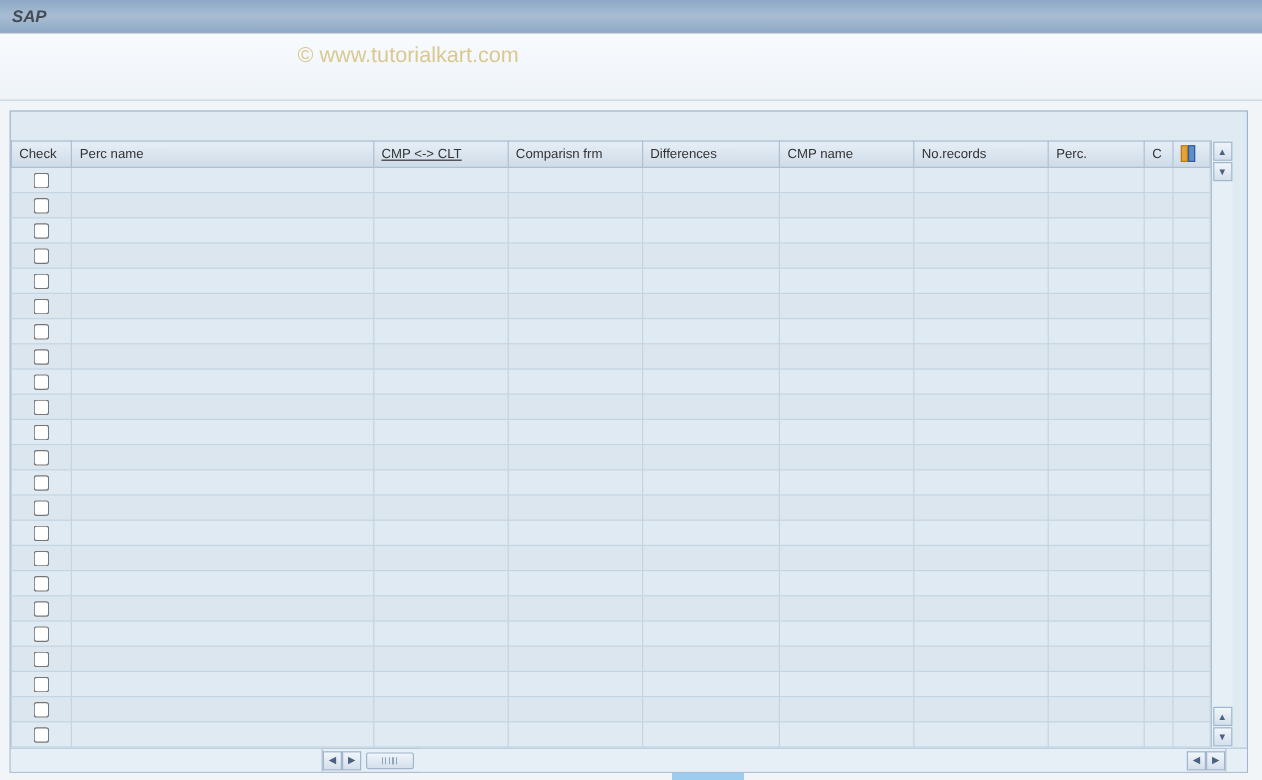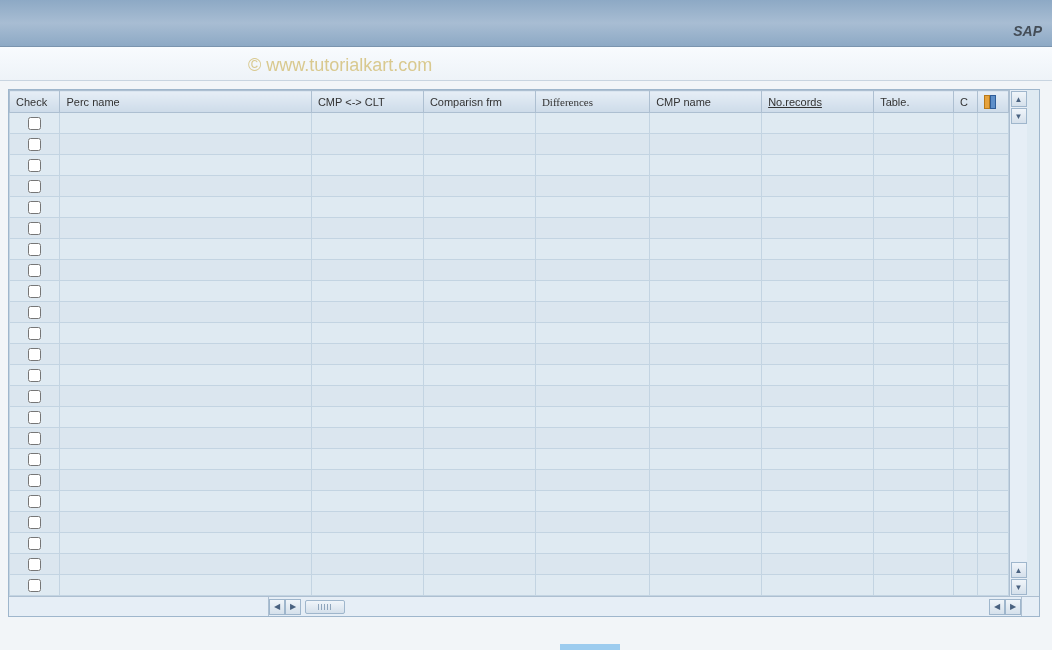"SAP" .titlebar { padding: 23px 10px -> 5px 10px; text-align: right -> none }
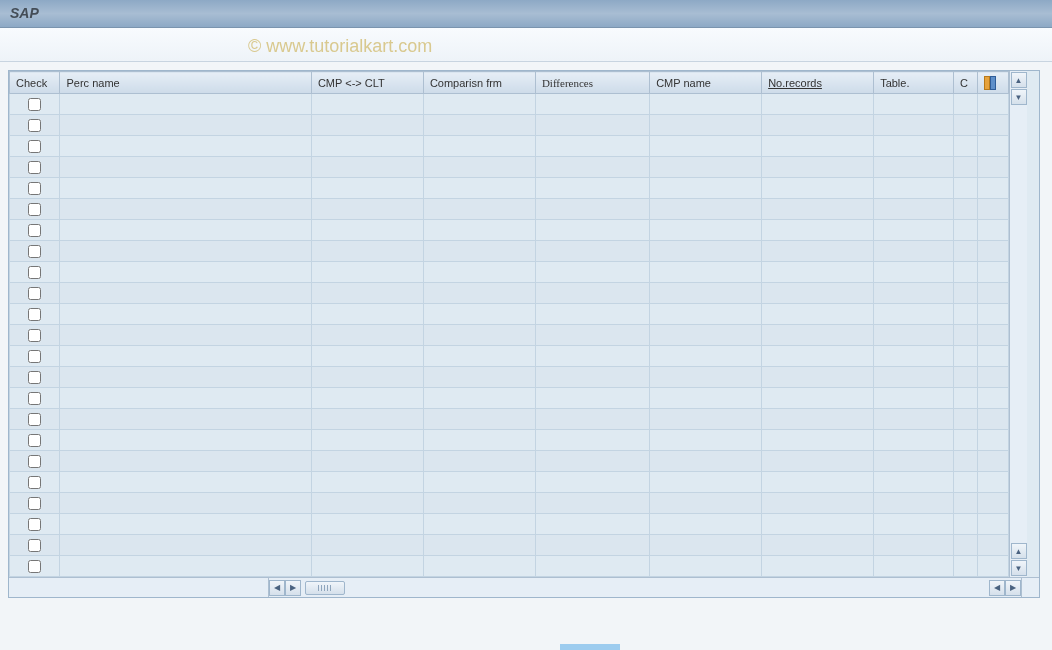"© www.tutorialkart.com" .toolbar { height: 34px -> 56px }
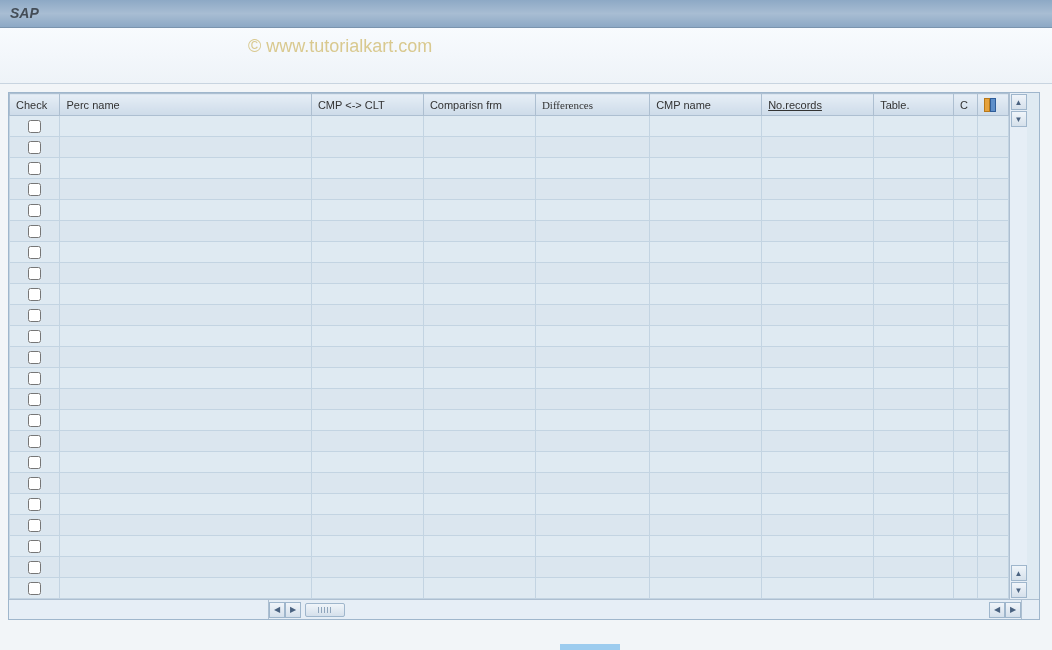"Check" .grid-table-wrap { margin-top: none -> 24px }
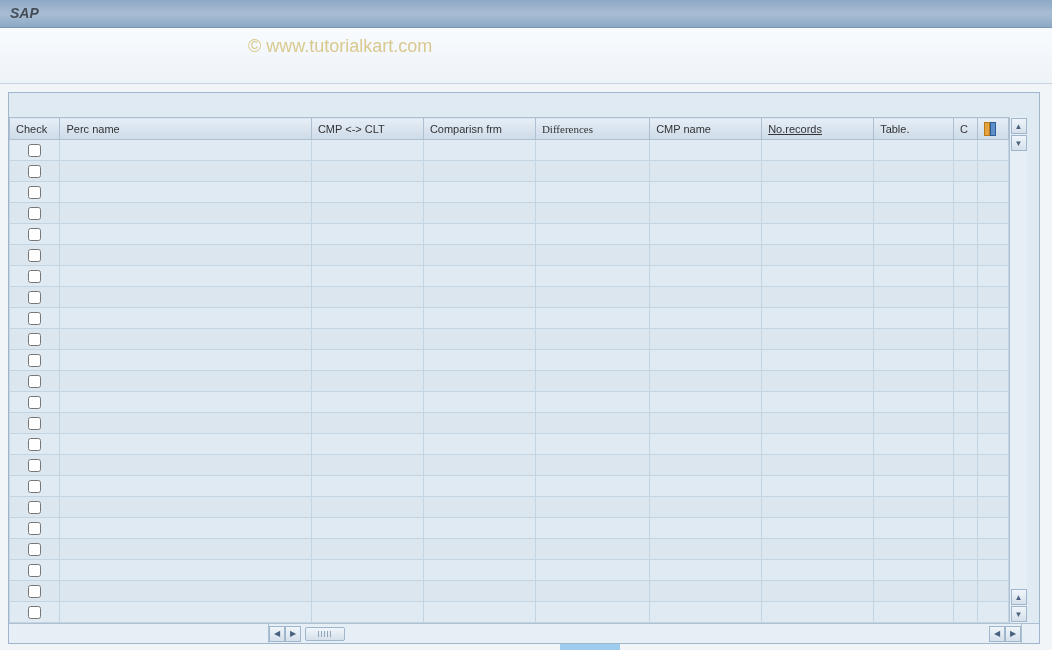"CMP <-> CLT" .col-cmpclt { text-decoration: none -> underline }
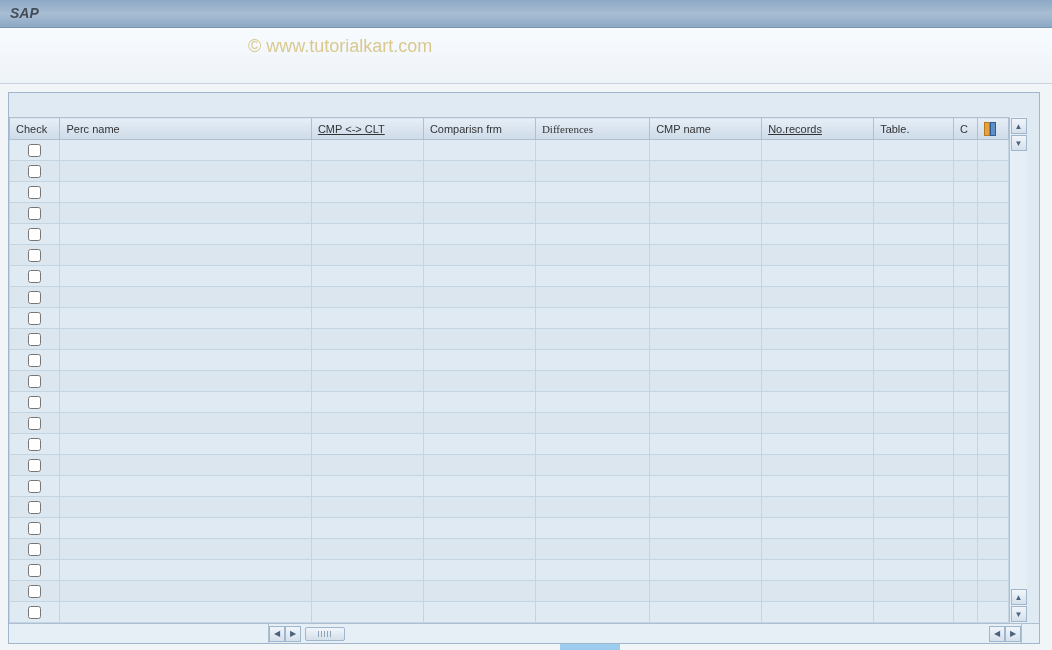"Differences" .col-diff { font-family: Liberation Serif, serif -> none }
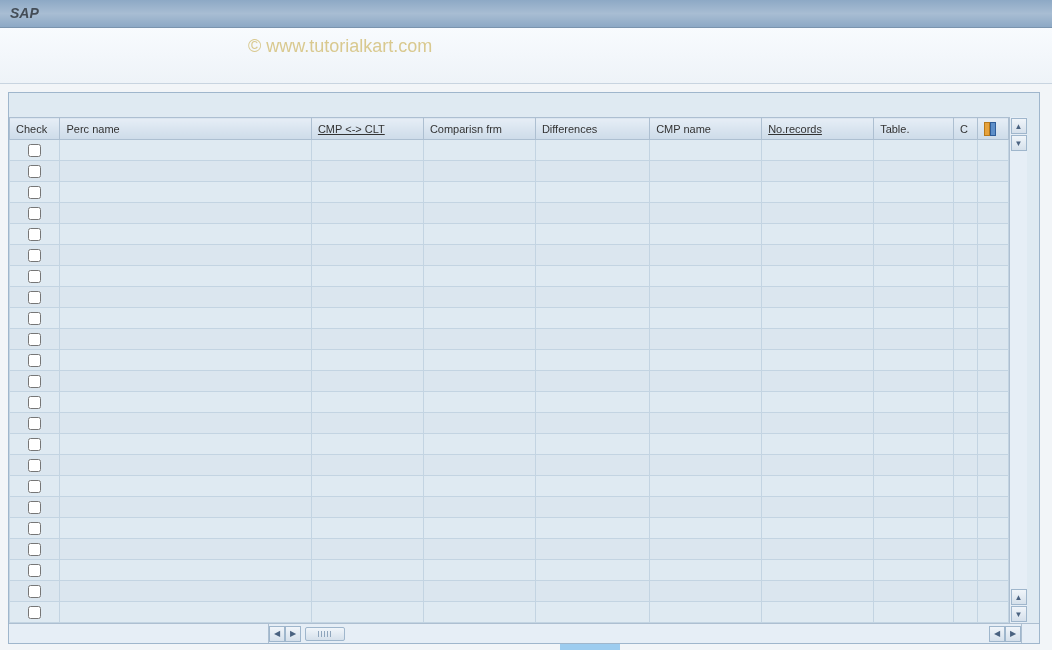"No.records" .col-norecords { text-decoration: underline -> none }
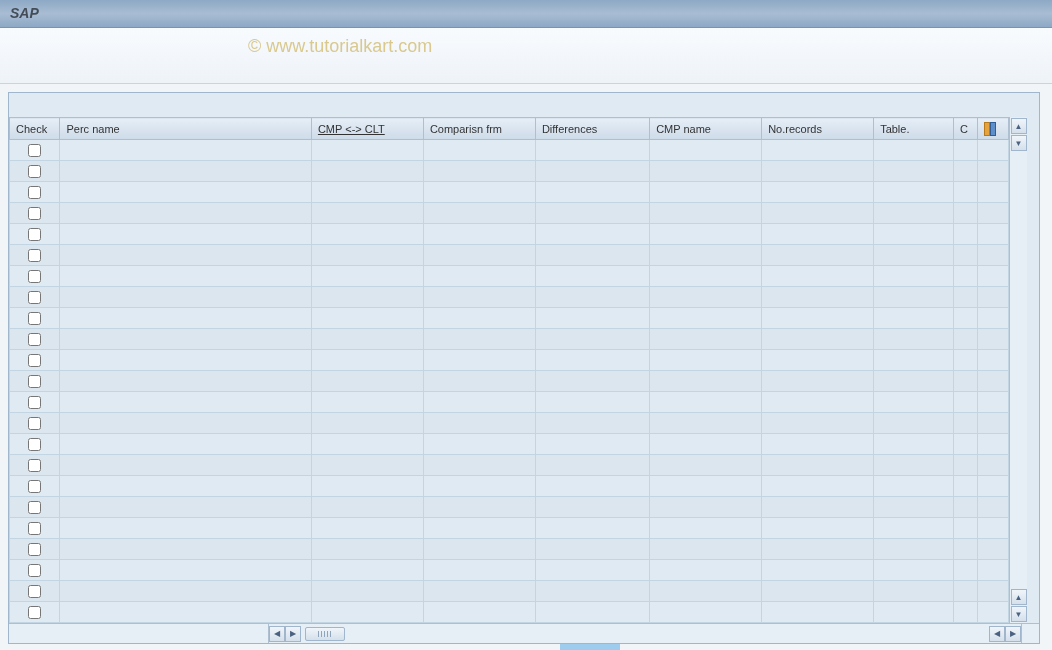"Table." th.col-perc { text: Table -> Perc }
